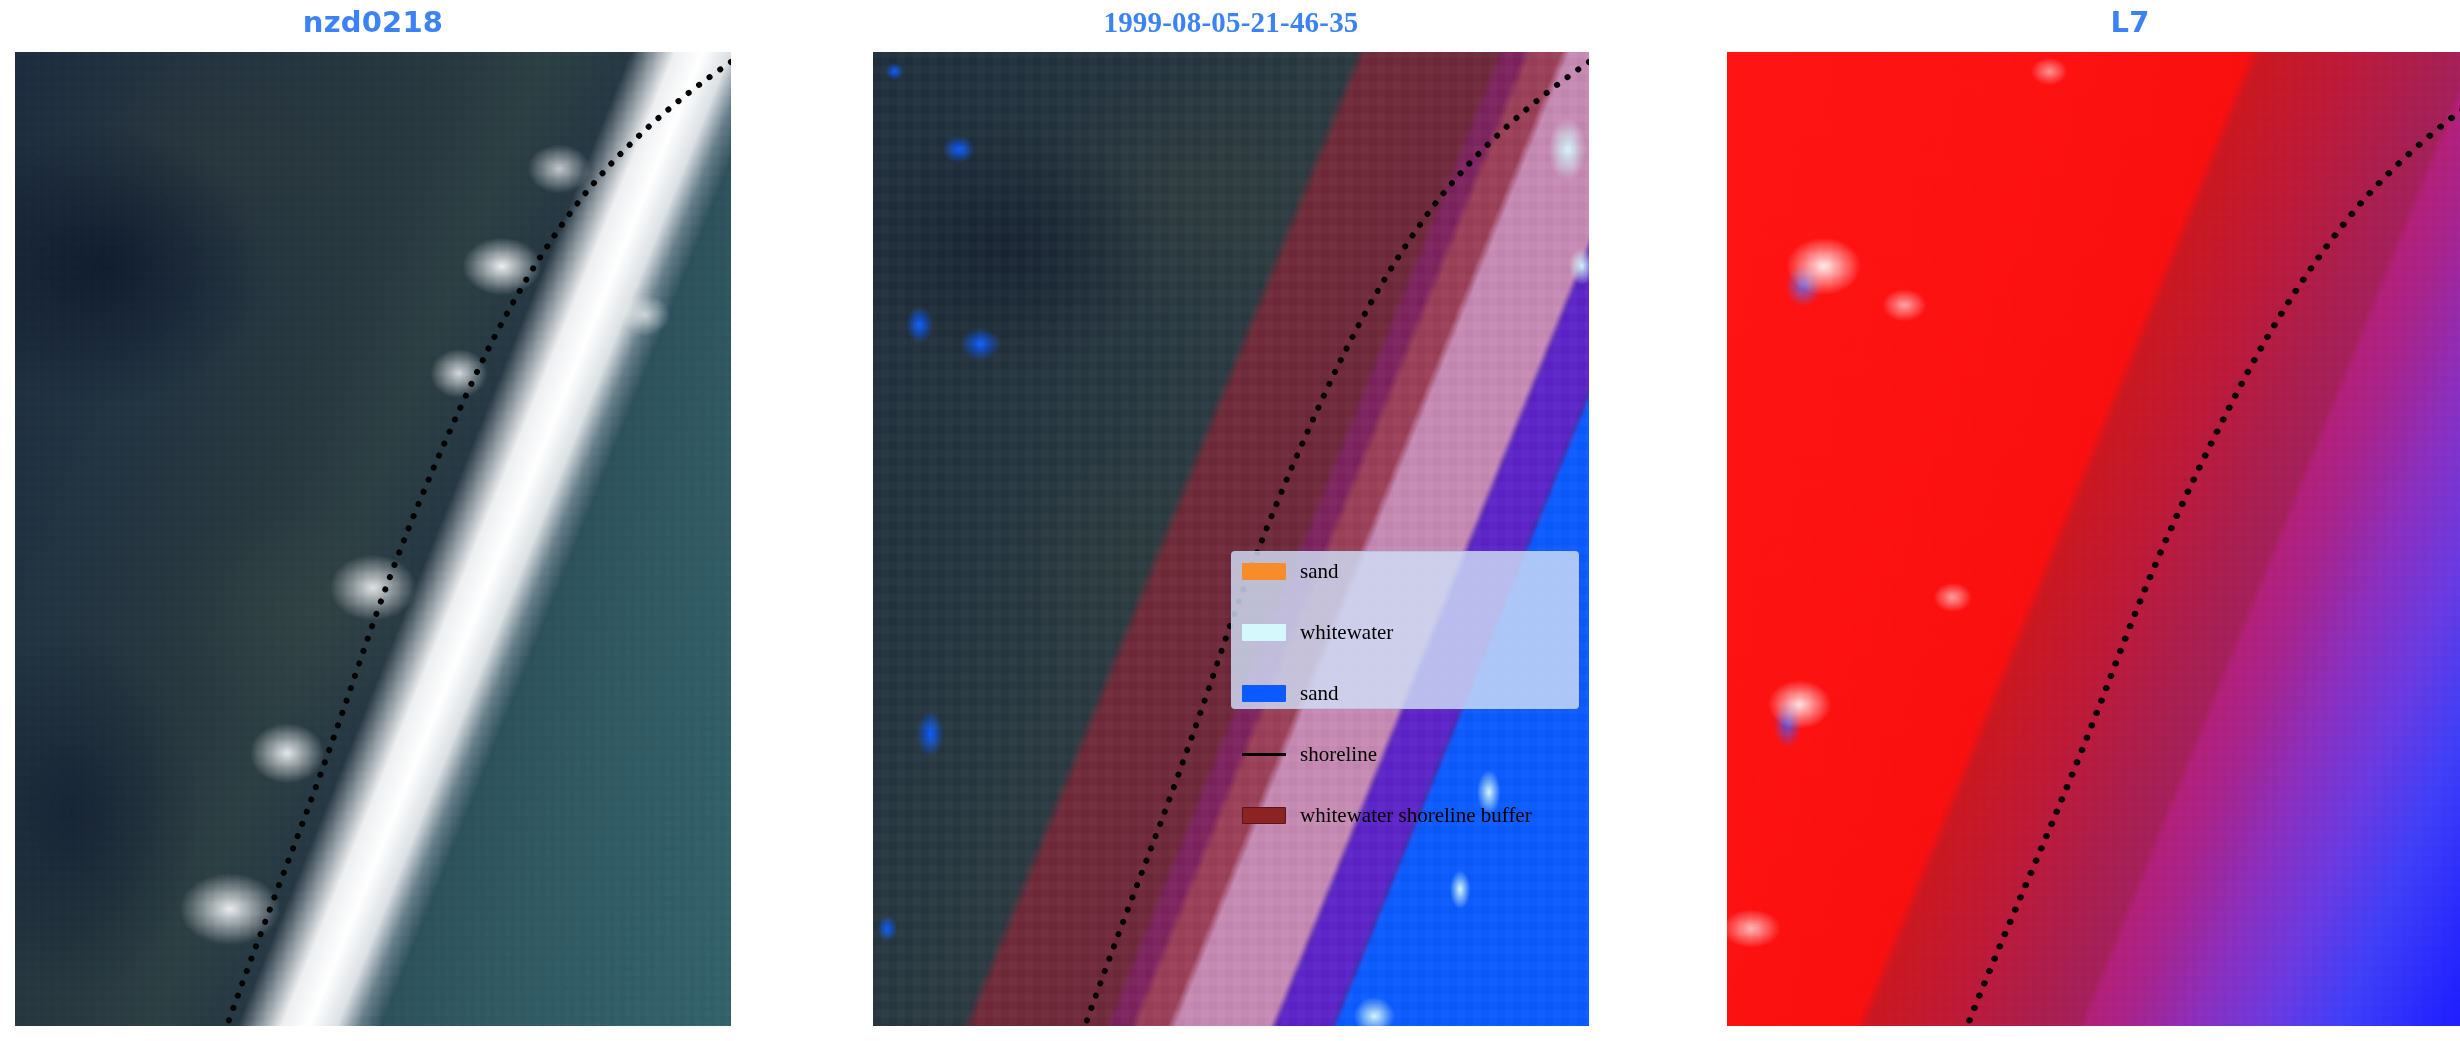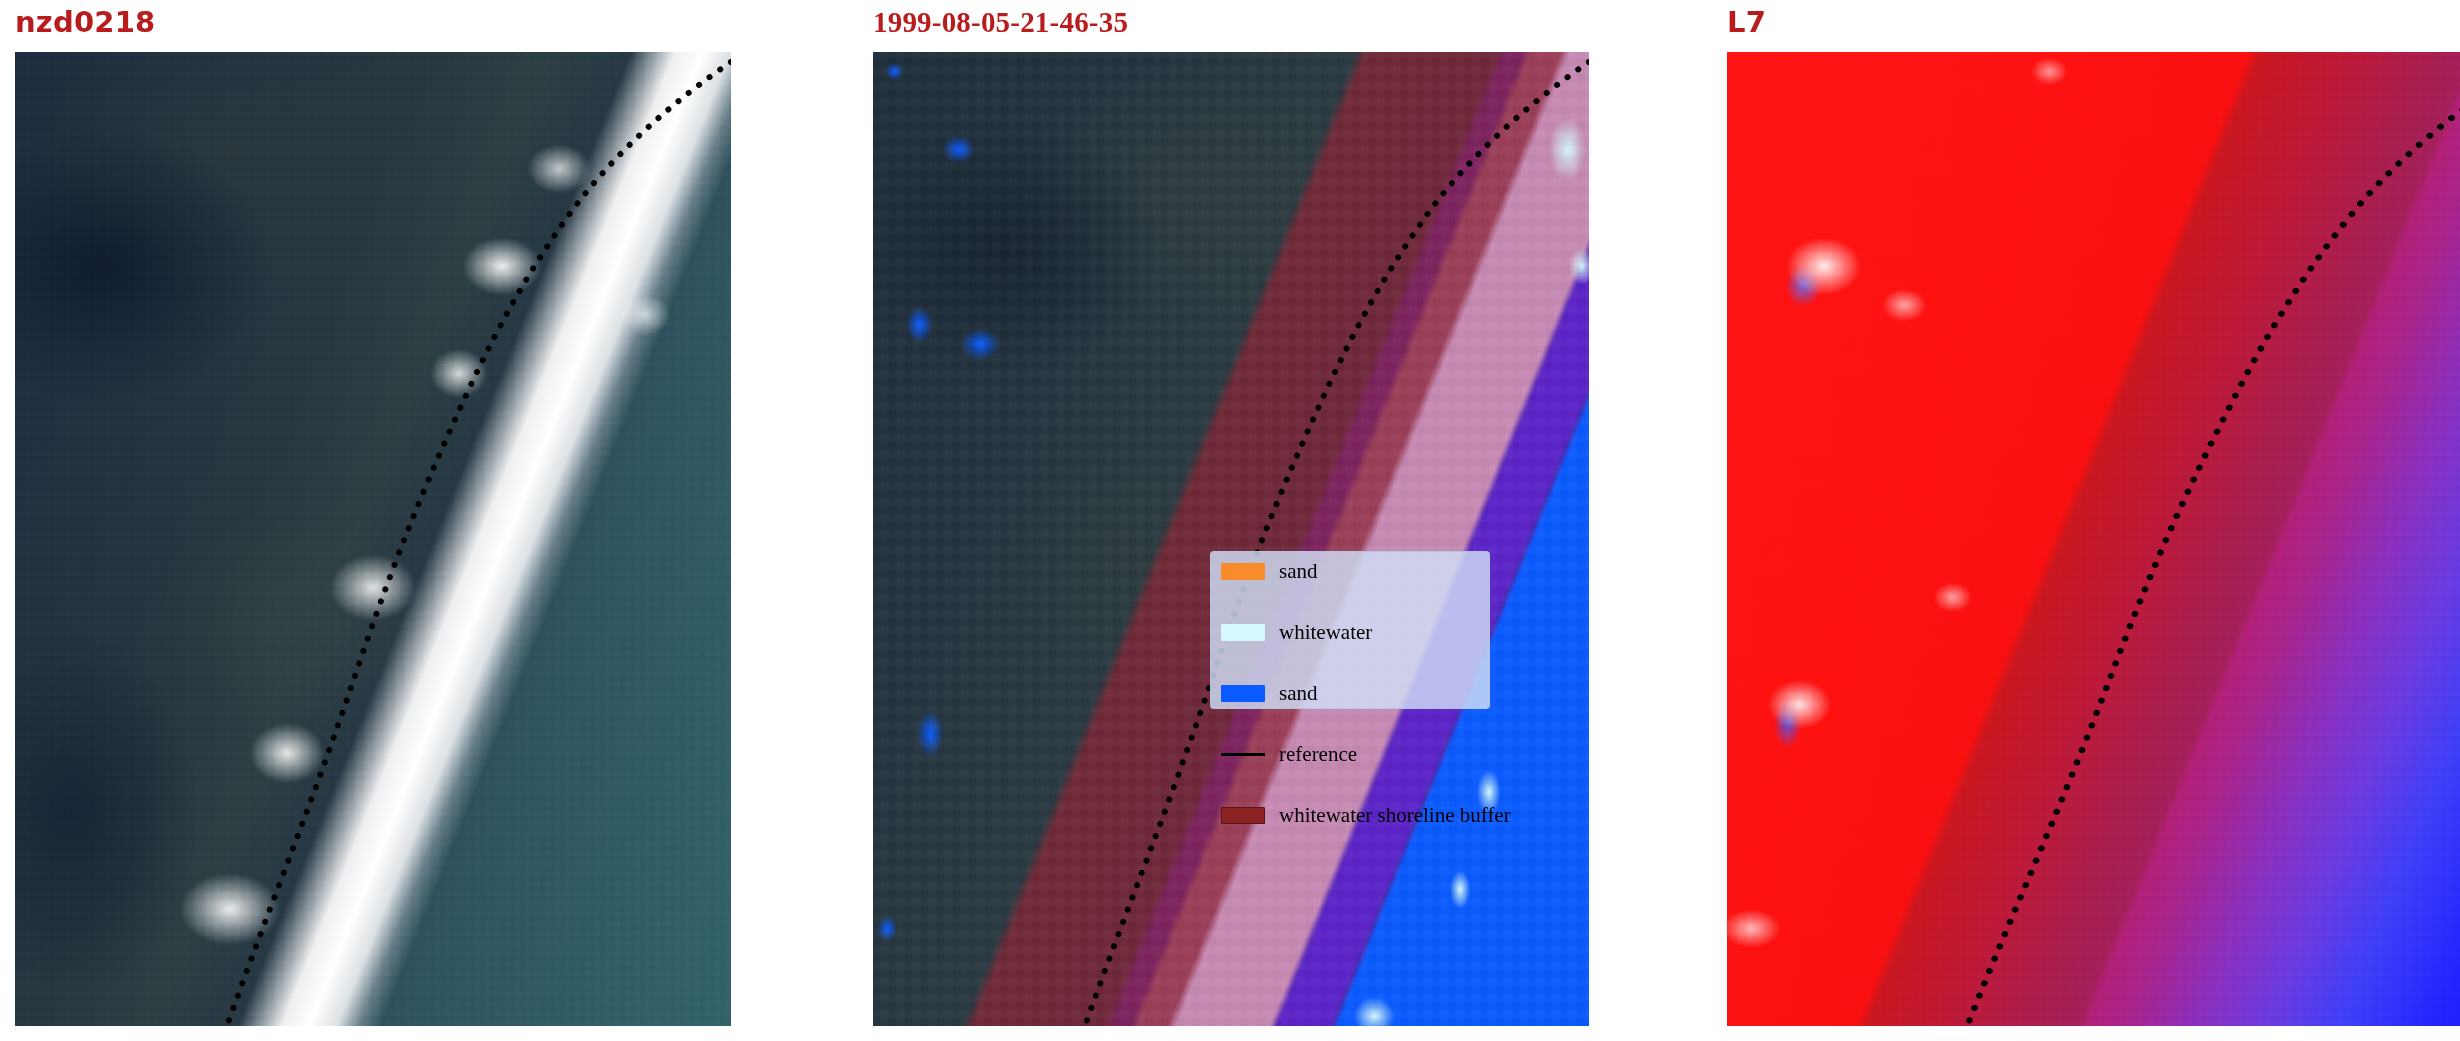"nzd0218" .panel-title { color: #b91c1c -> #3b82f6; text-align: none -> center }
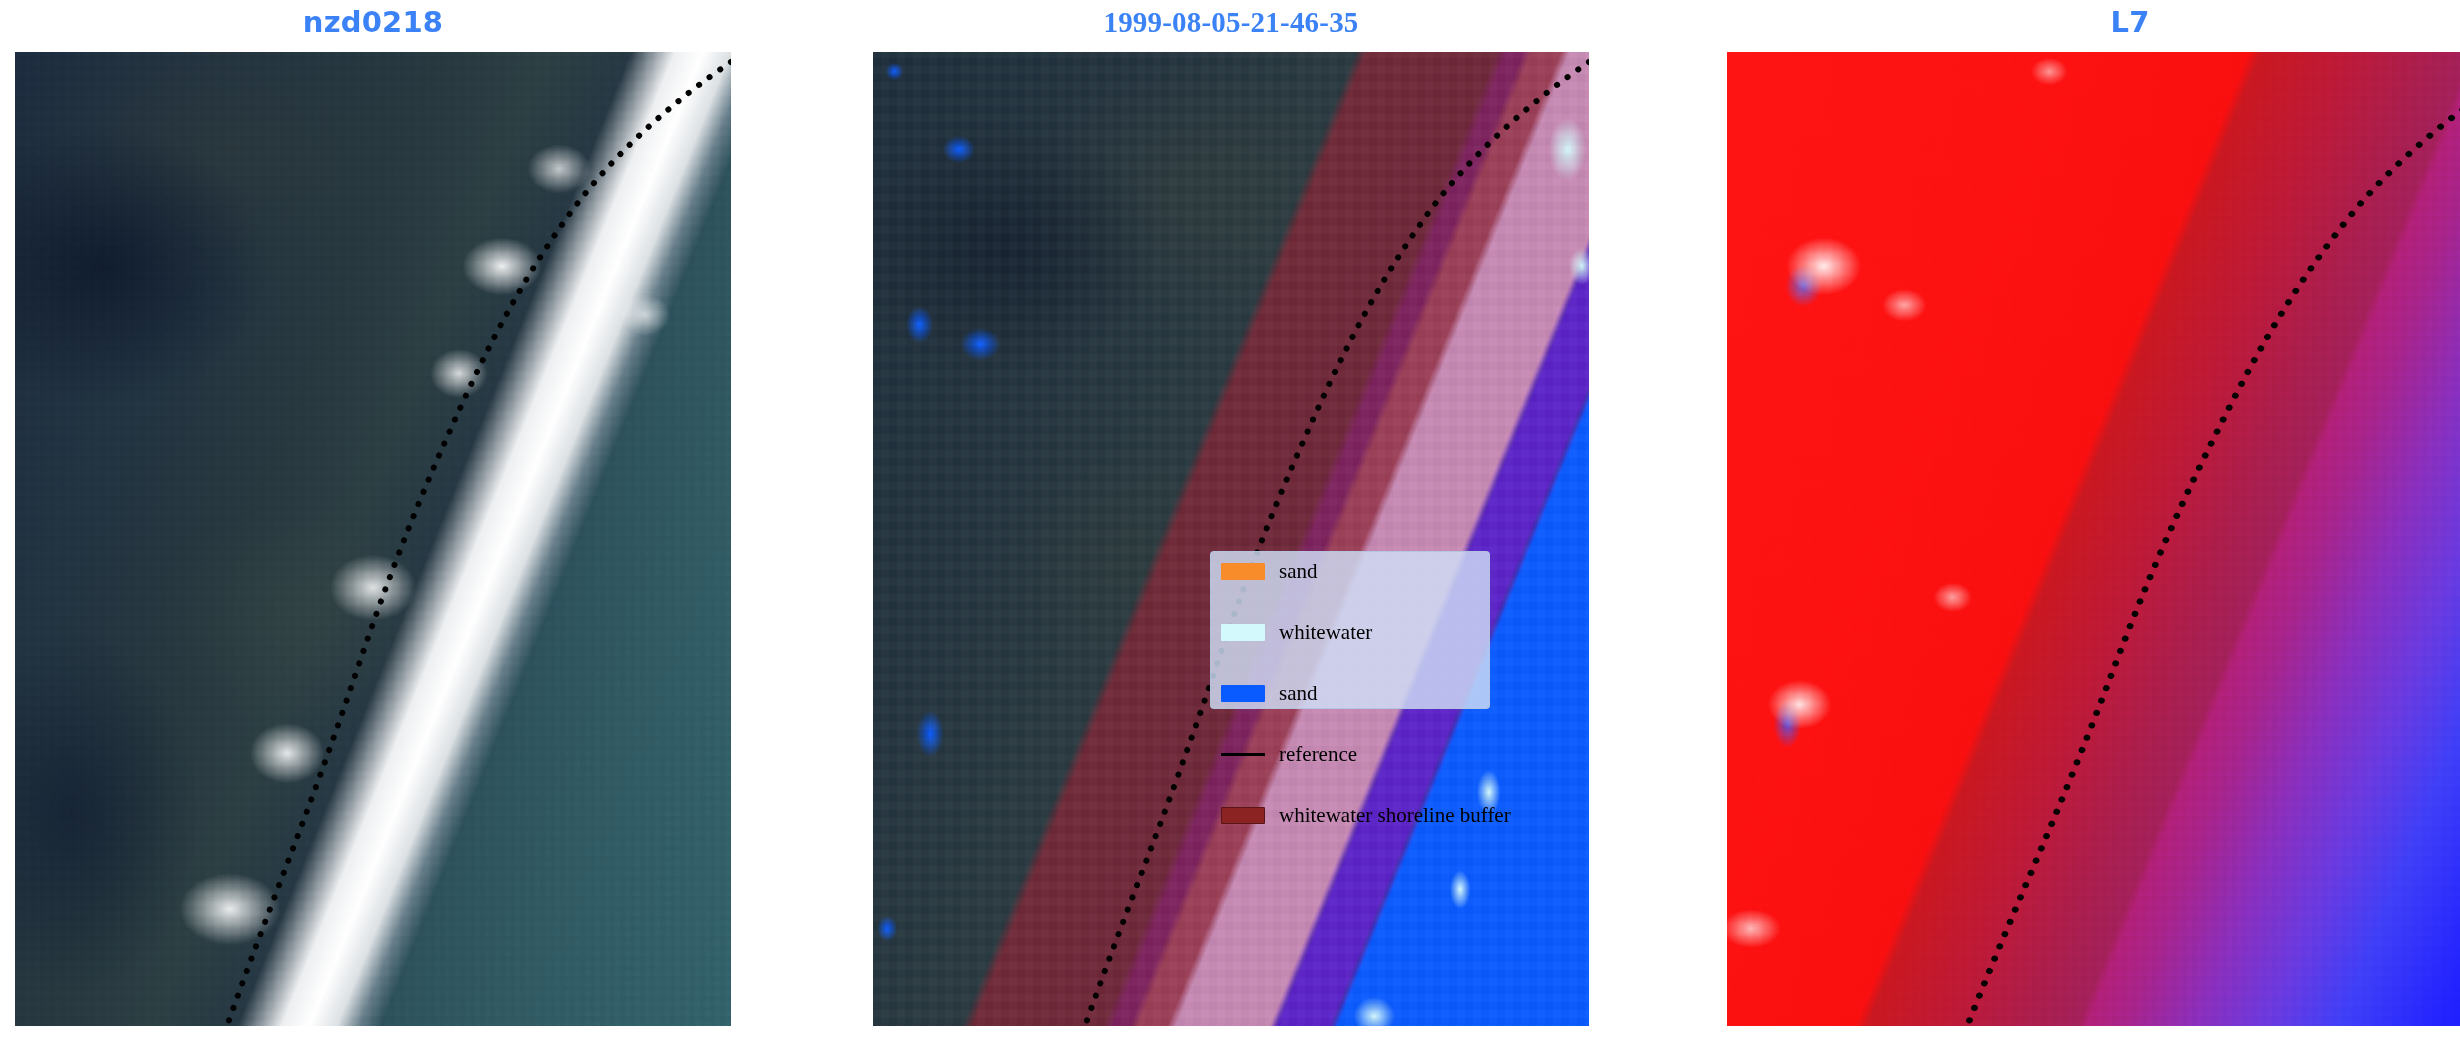"sand" div.legend { left: 337px -> 358px; width: 280px -> 348px }
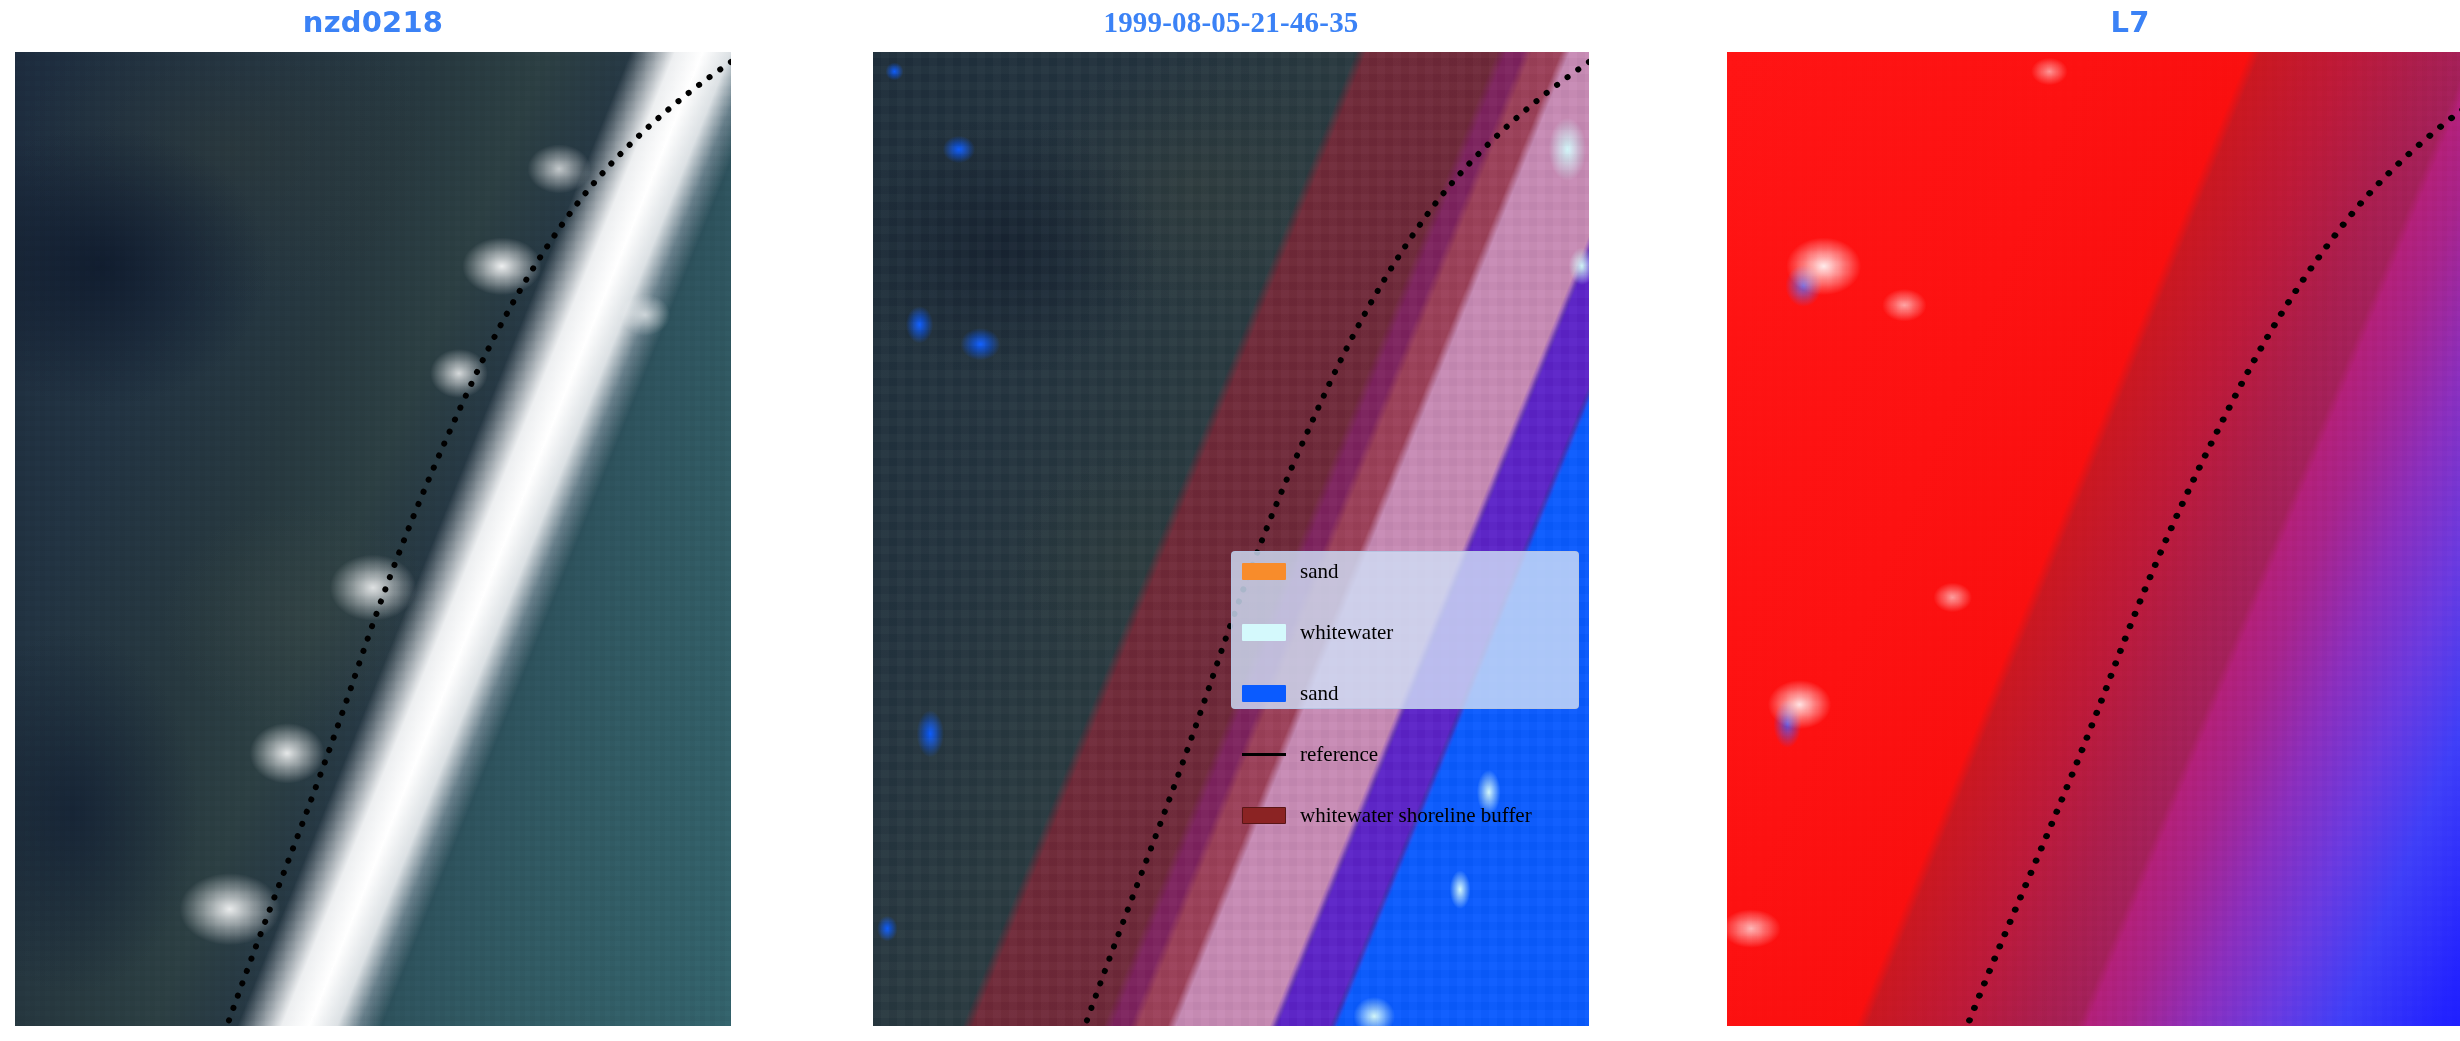"reference" span.legend-label { text: reference -> shoreline }
